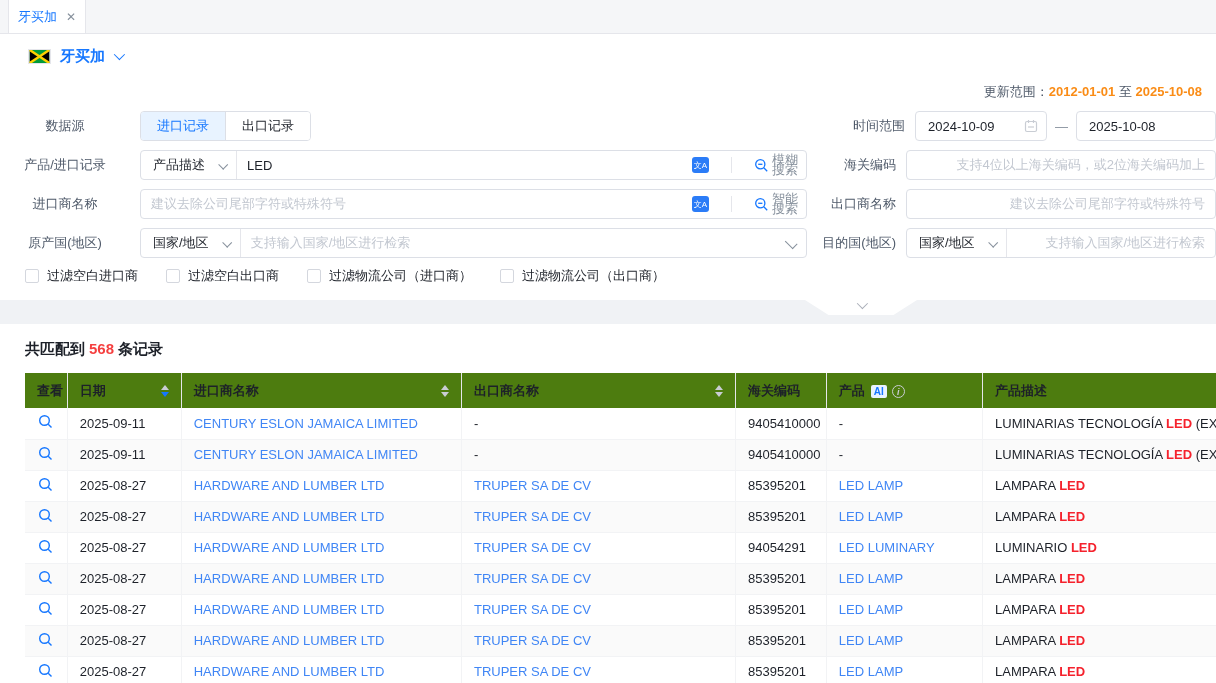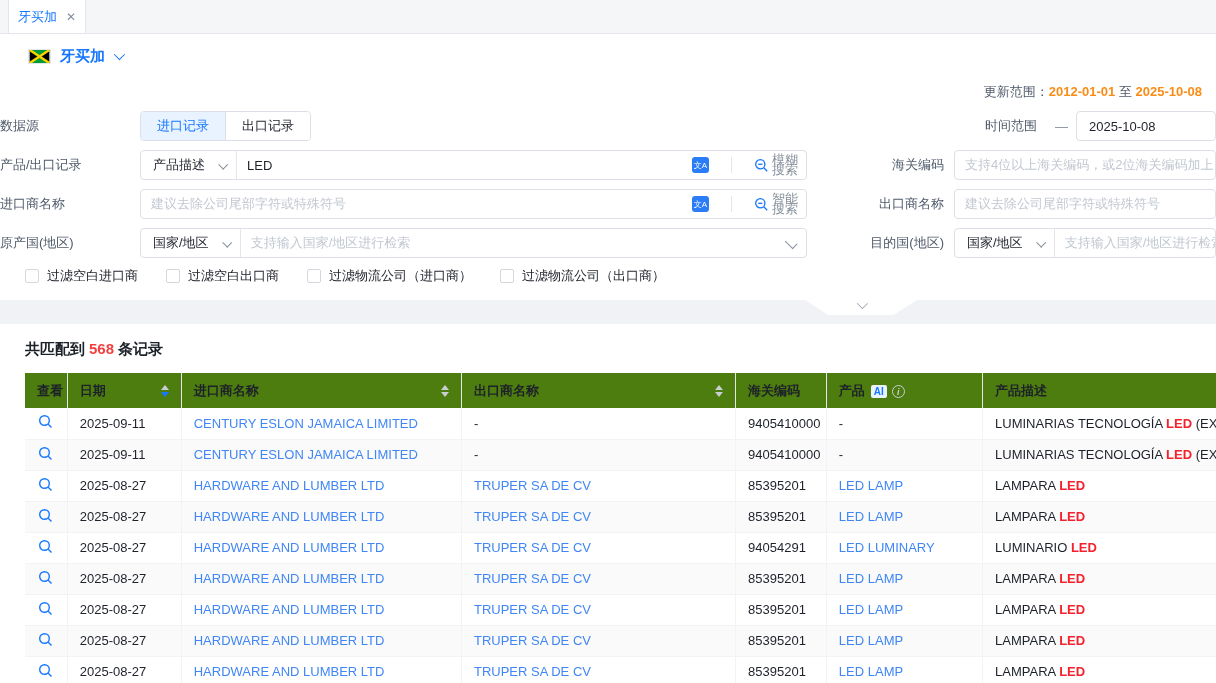"数据源" .flabel { text-align: left -> center }
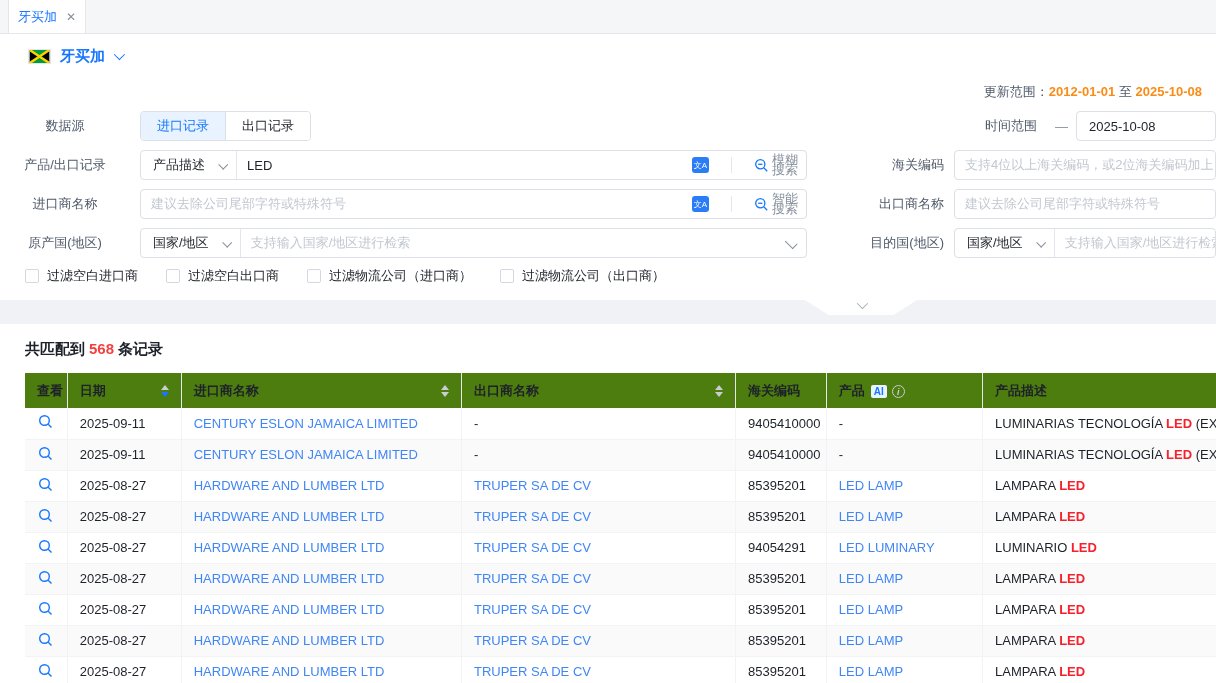"2024-10-09" div.dateinp { html: none -> <div> <span>2024-10-09</span> <svg> <rect></rect> <line></line> <line></line> <line></line> </svg> </div> }
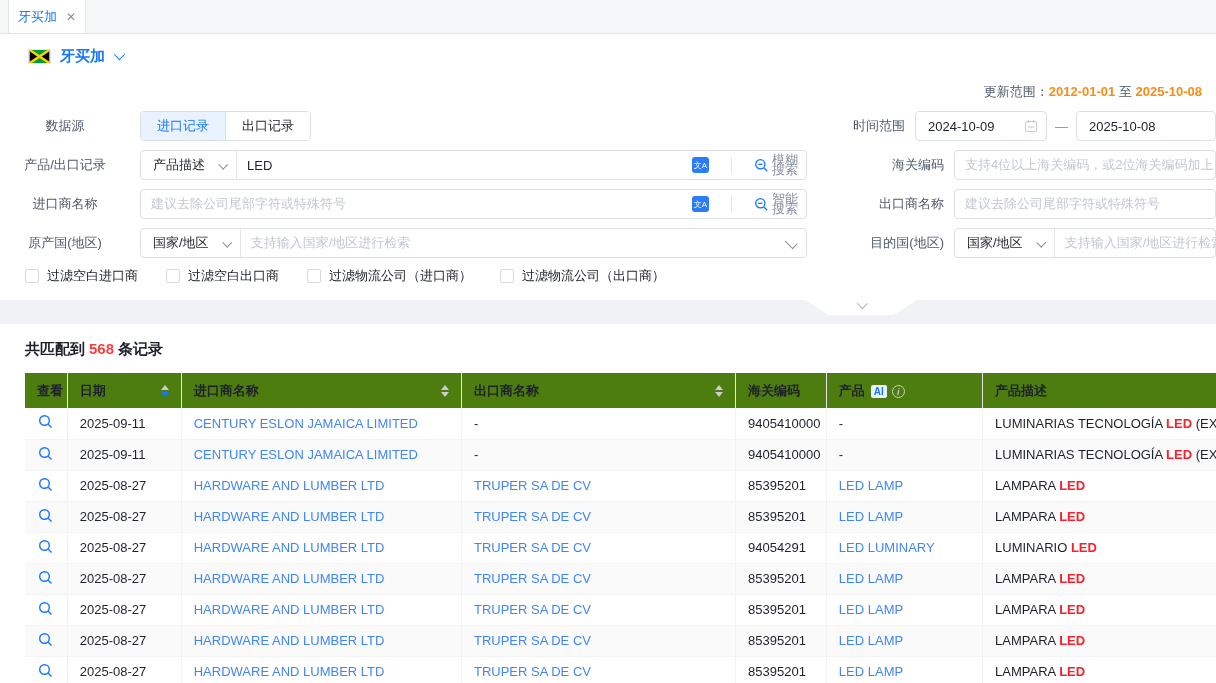"产品/出口记录" div.flabel { text: /出 -> /进 }
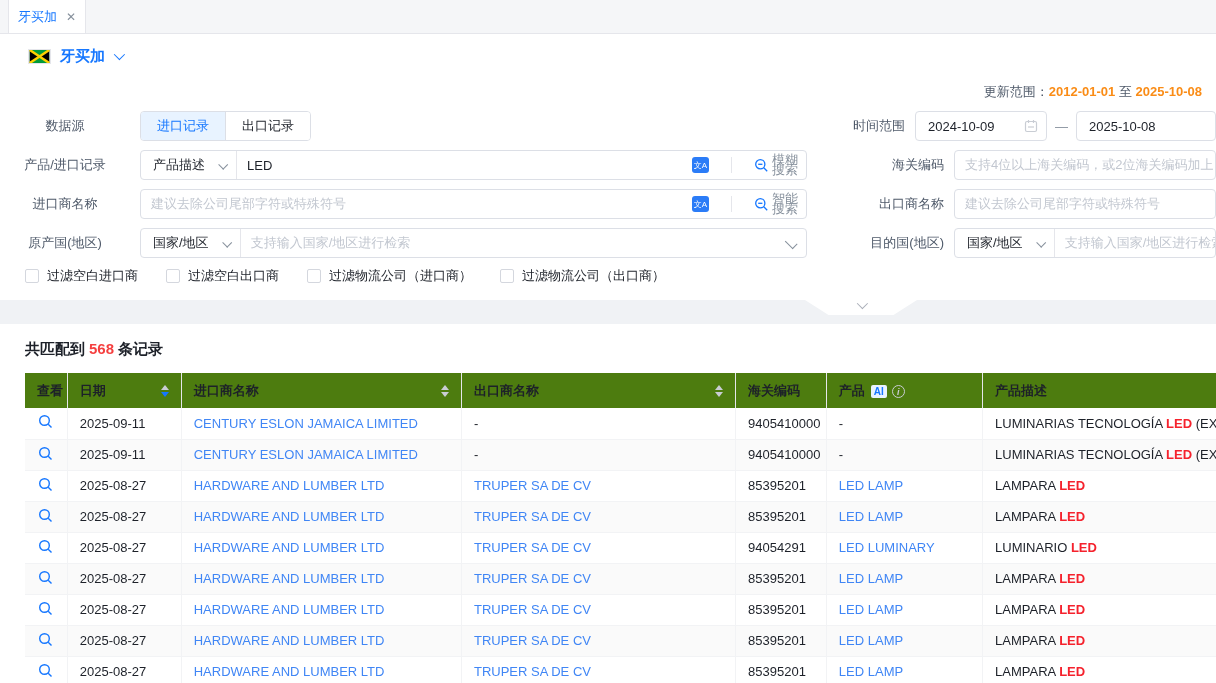"支持4位以上海关编码，或2位海关编码加上" .group.right-w { text-align: none -> right; width: 262px -> 310px }
